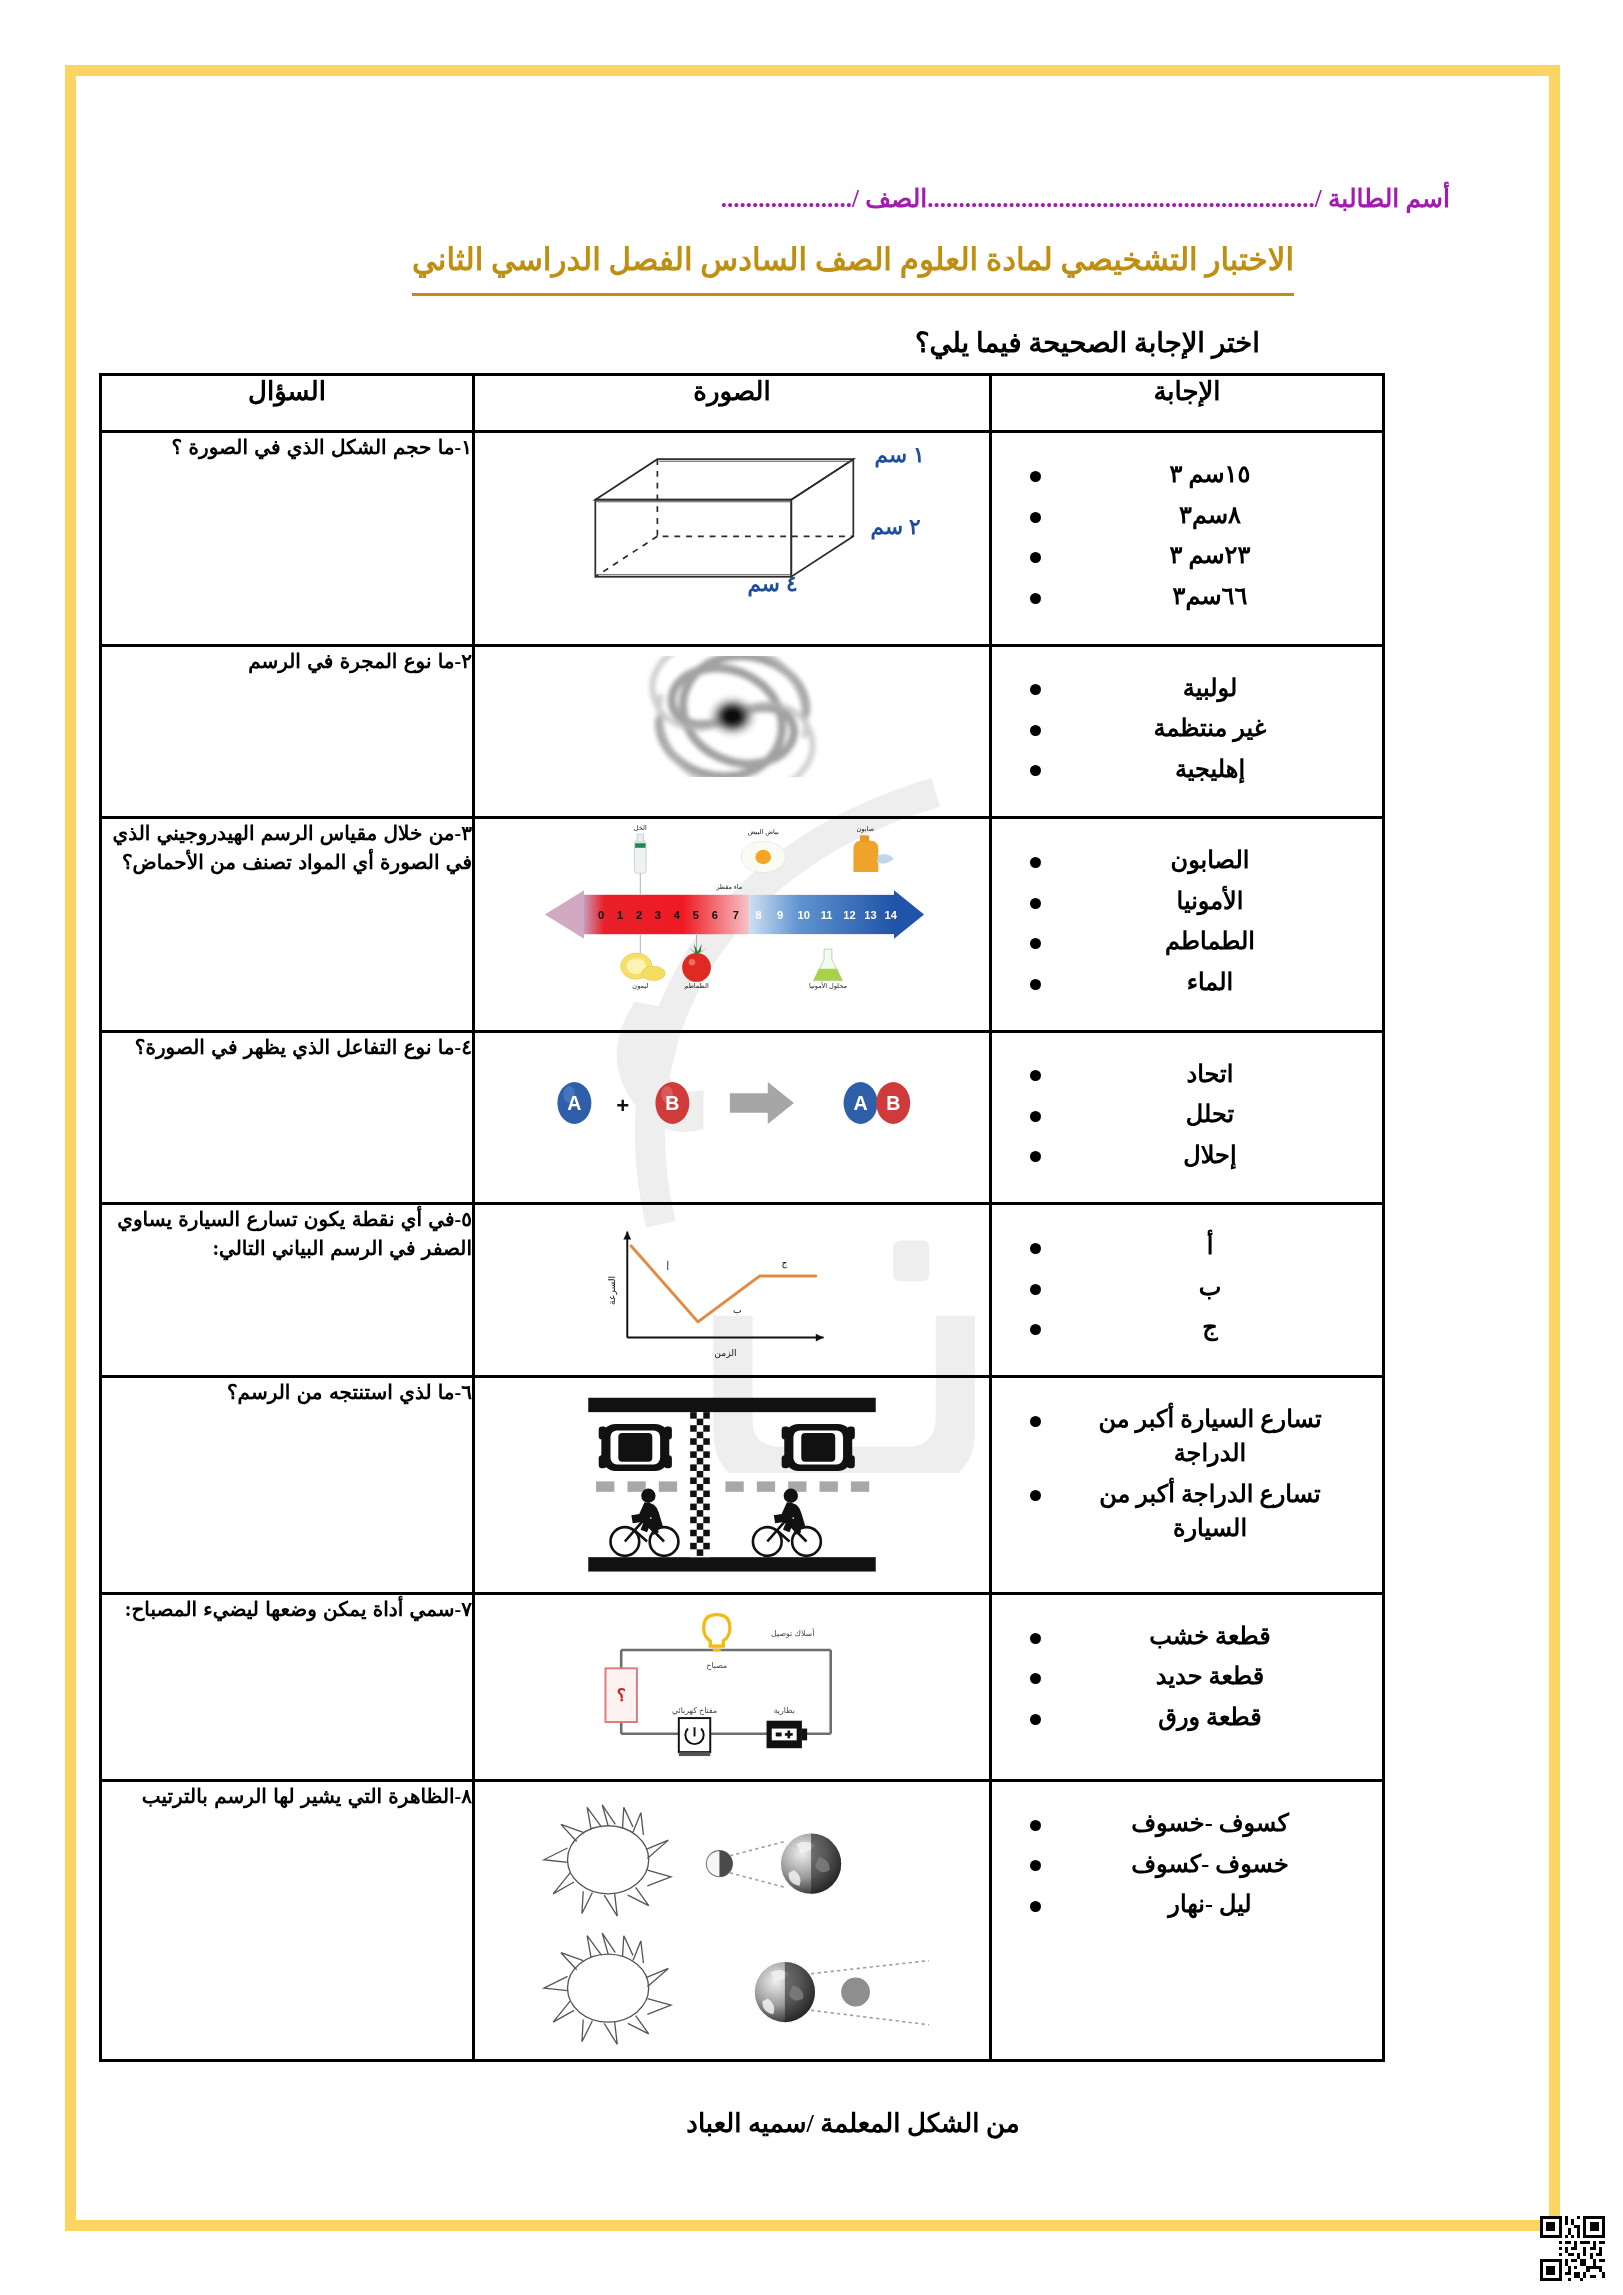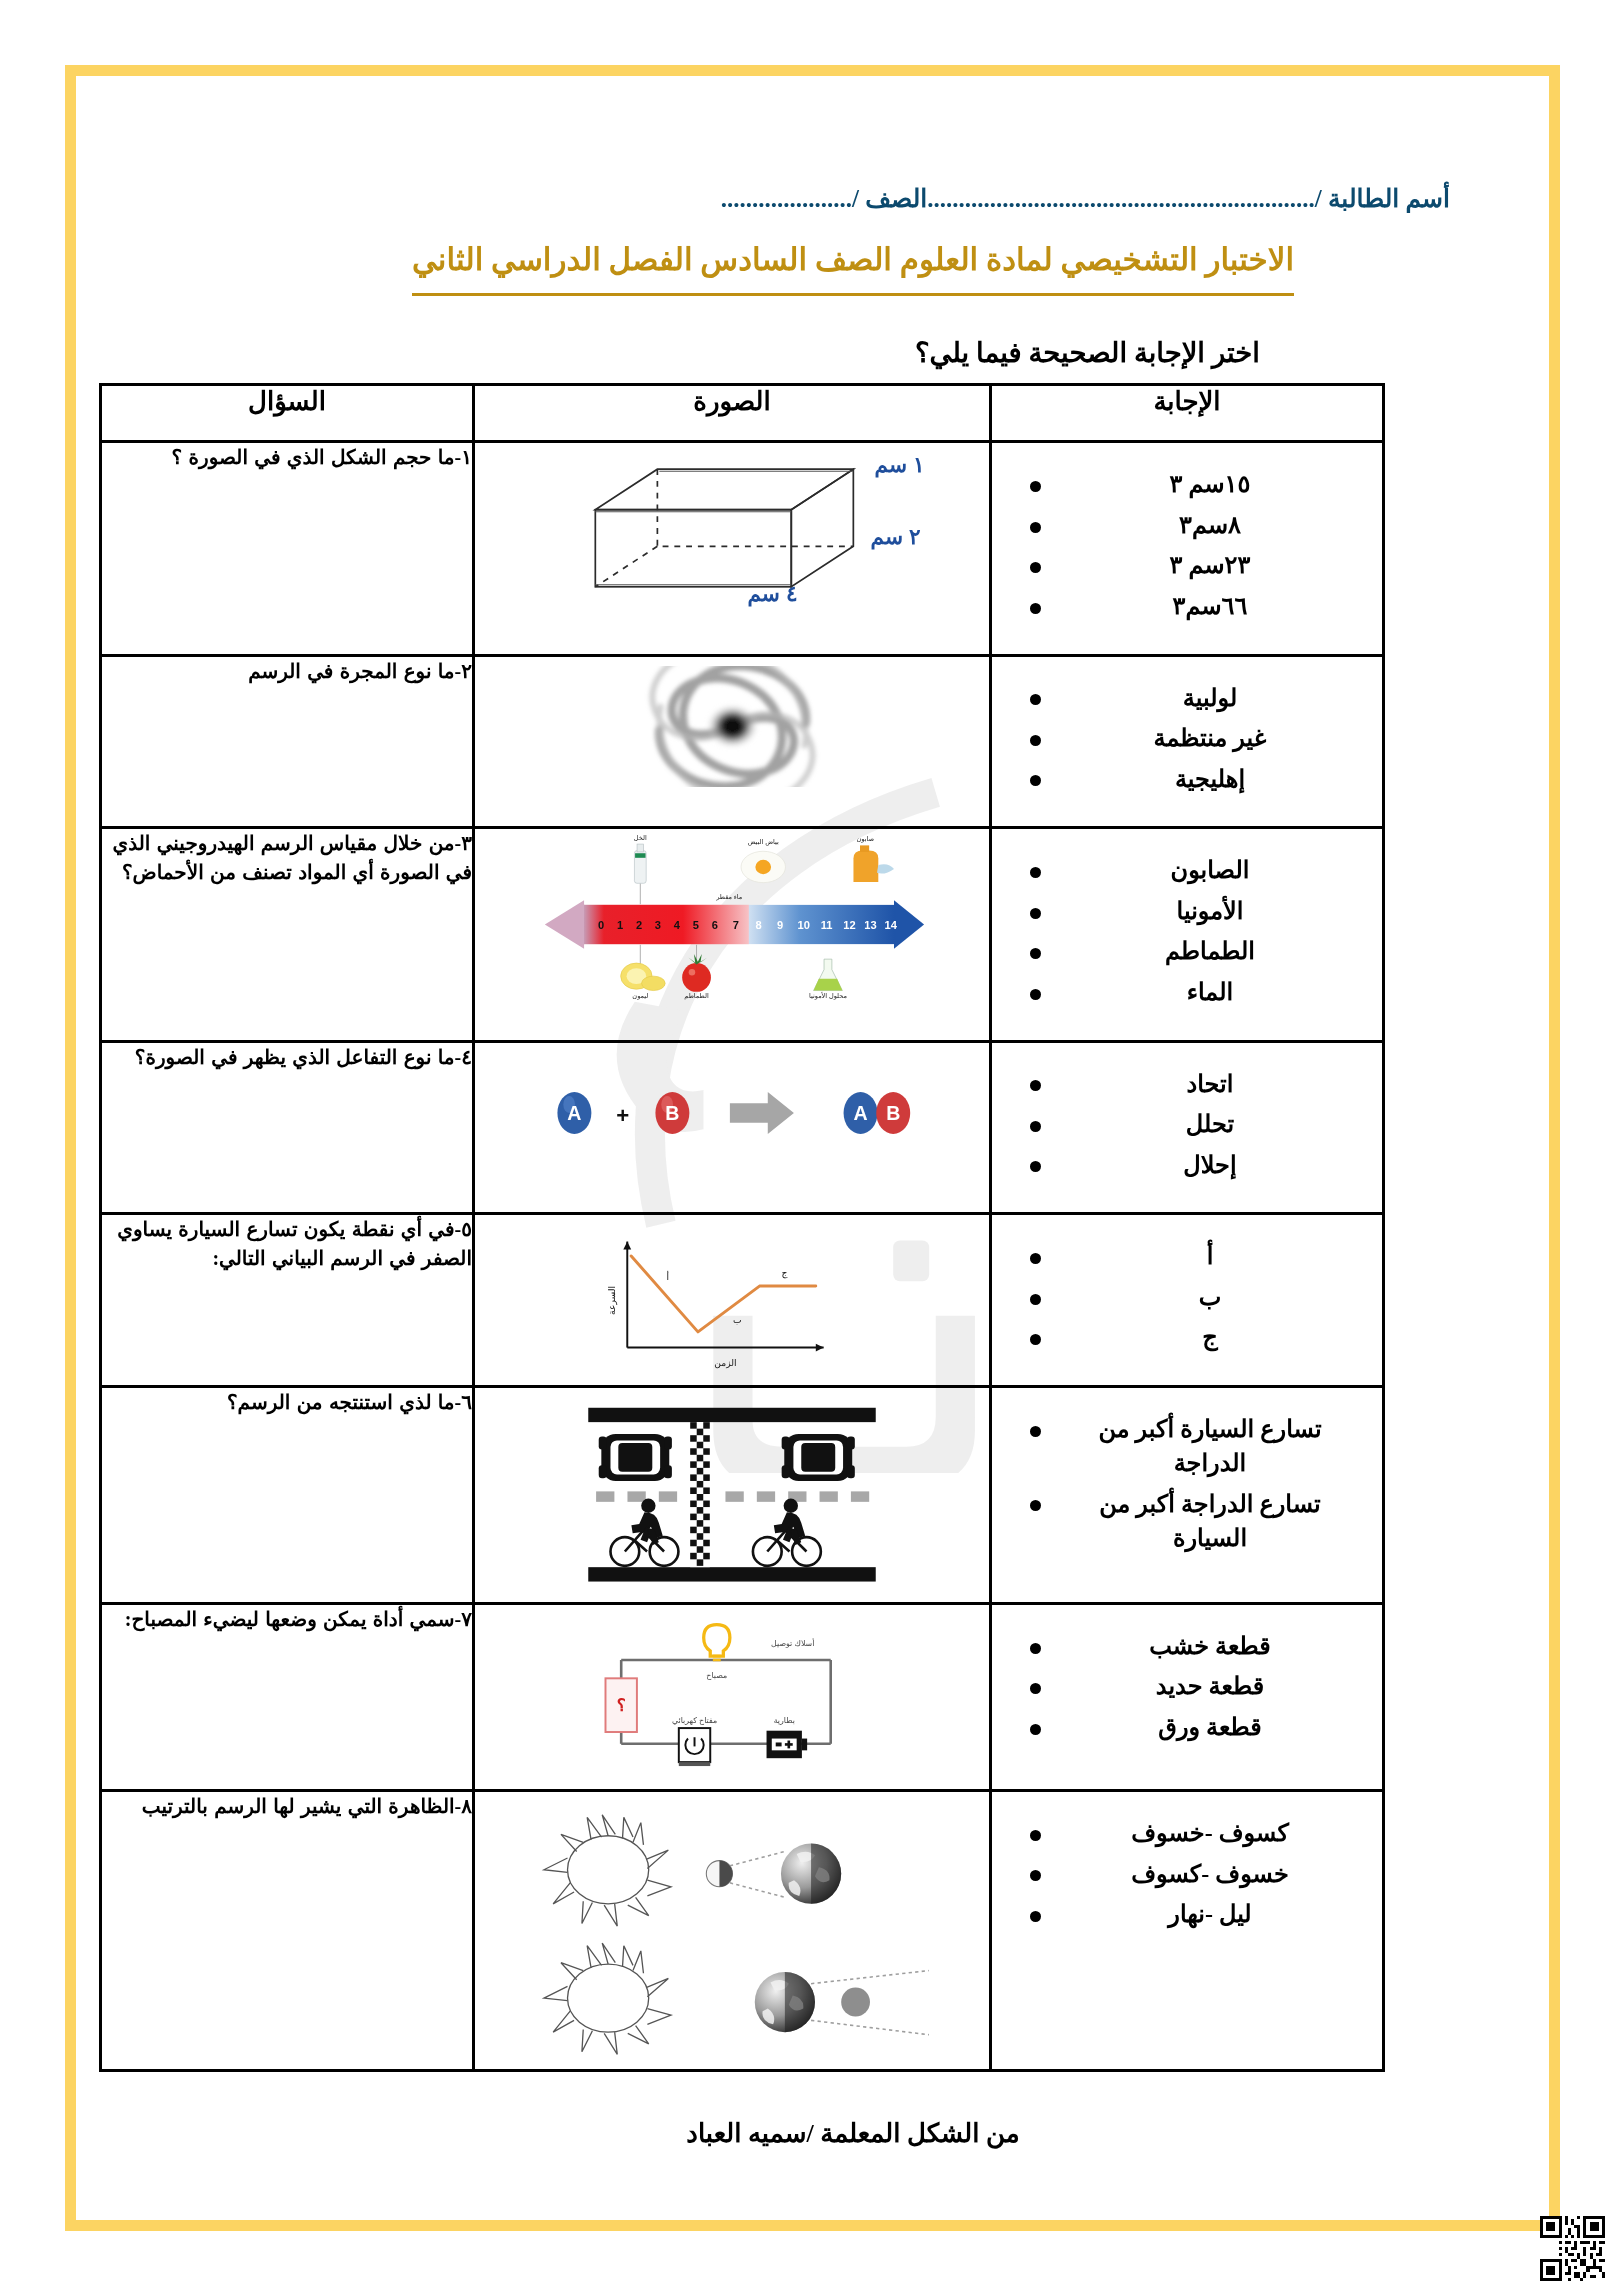"أسم الطالبة" .name-line { color: #0c4a6e -> #a21caf }
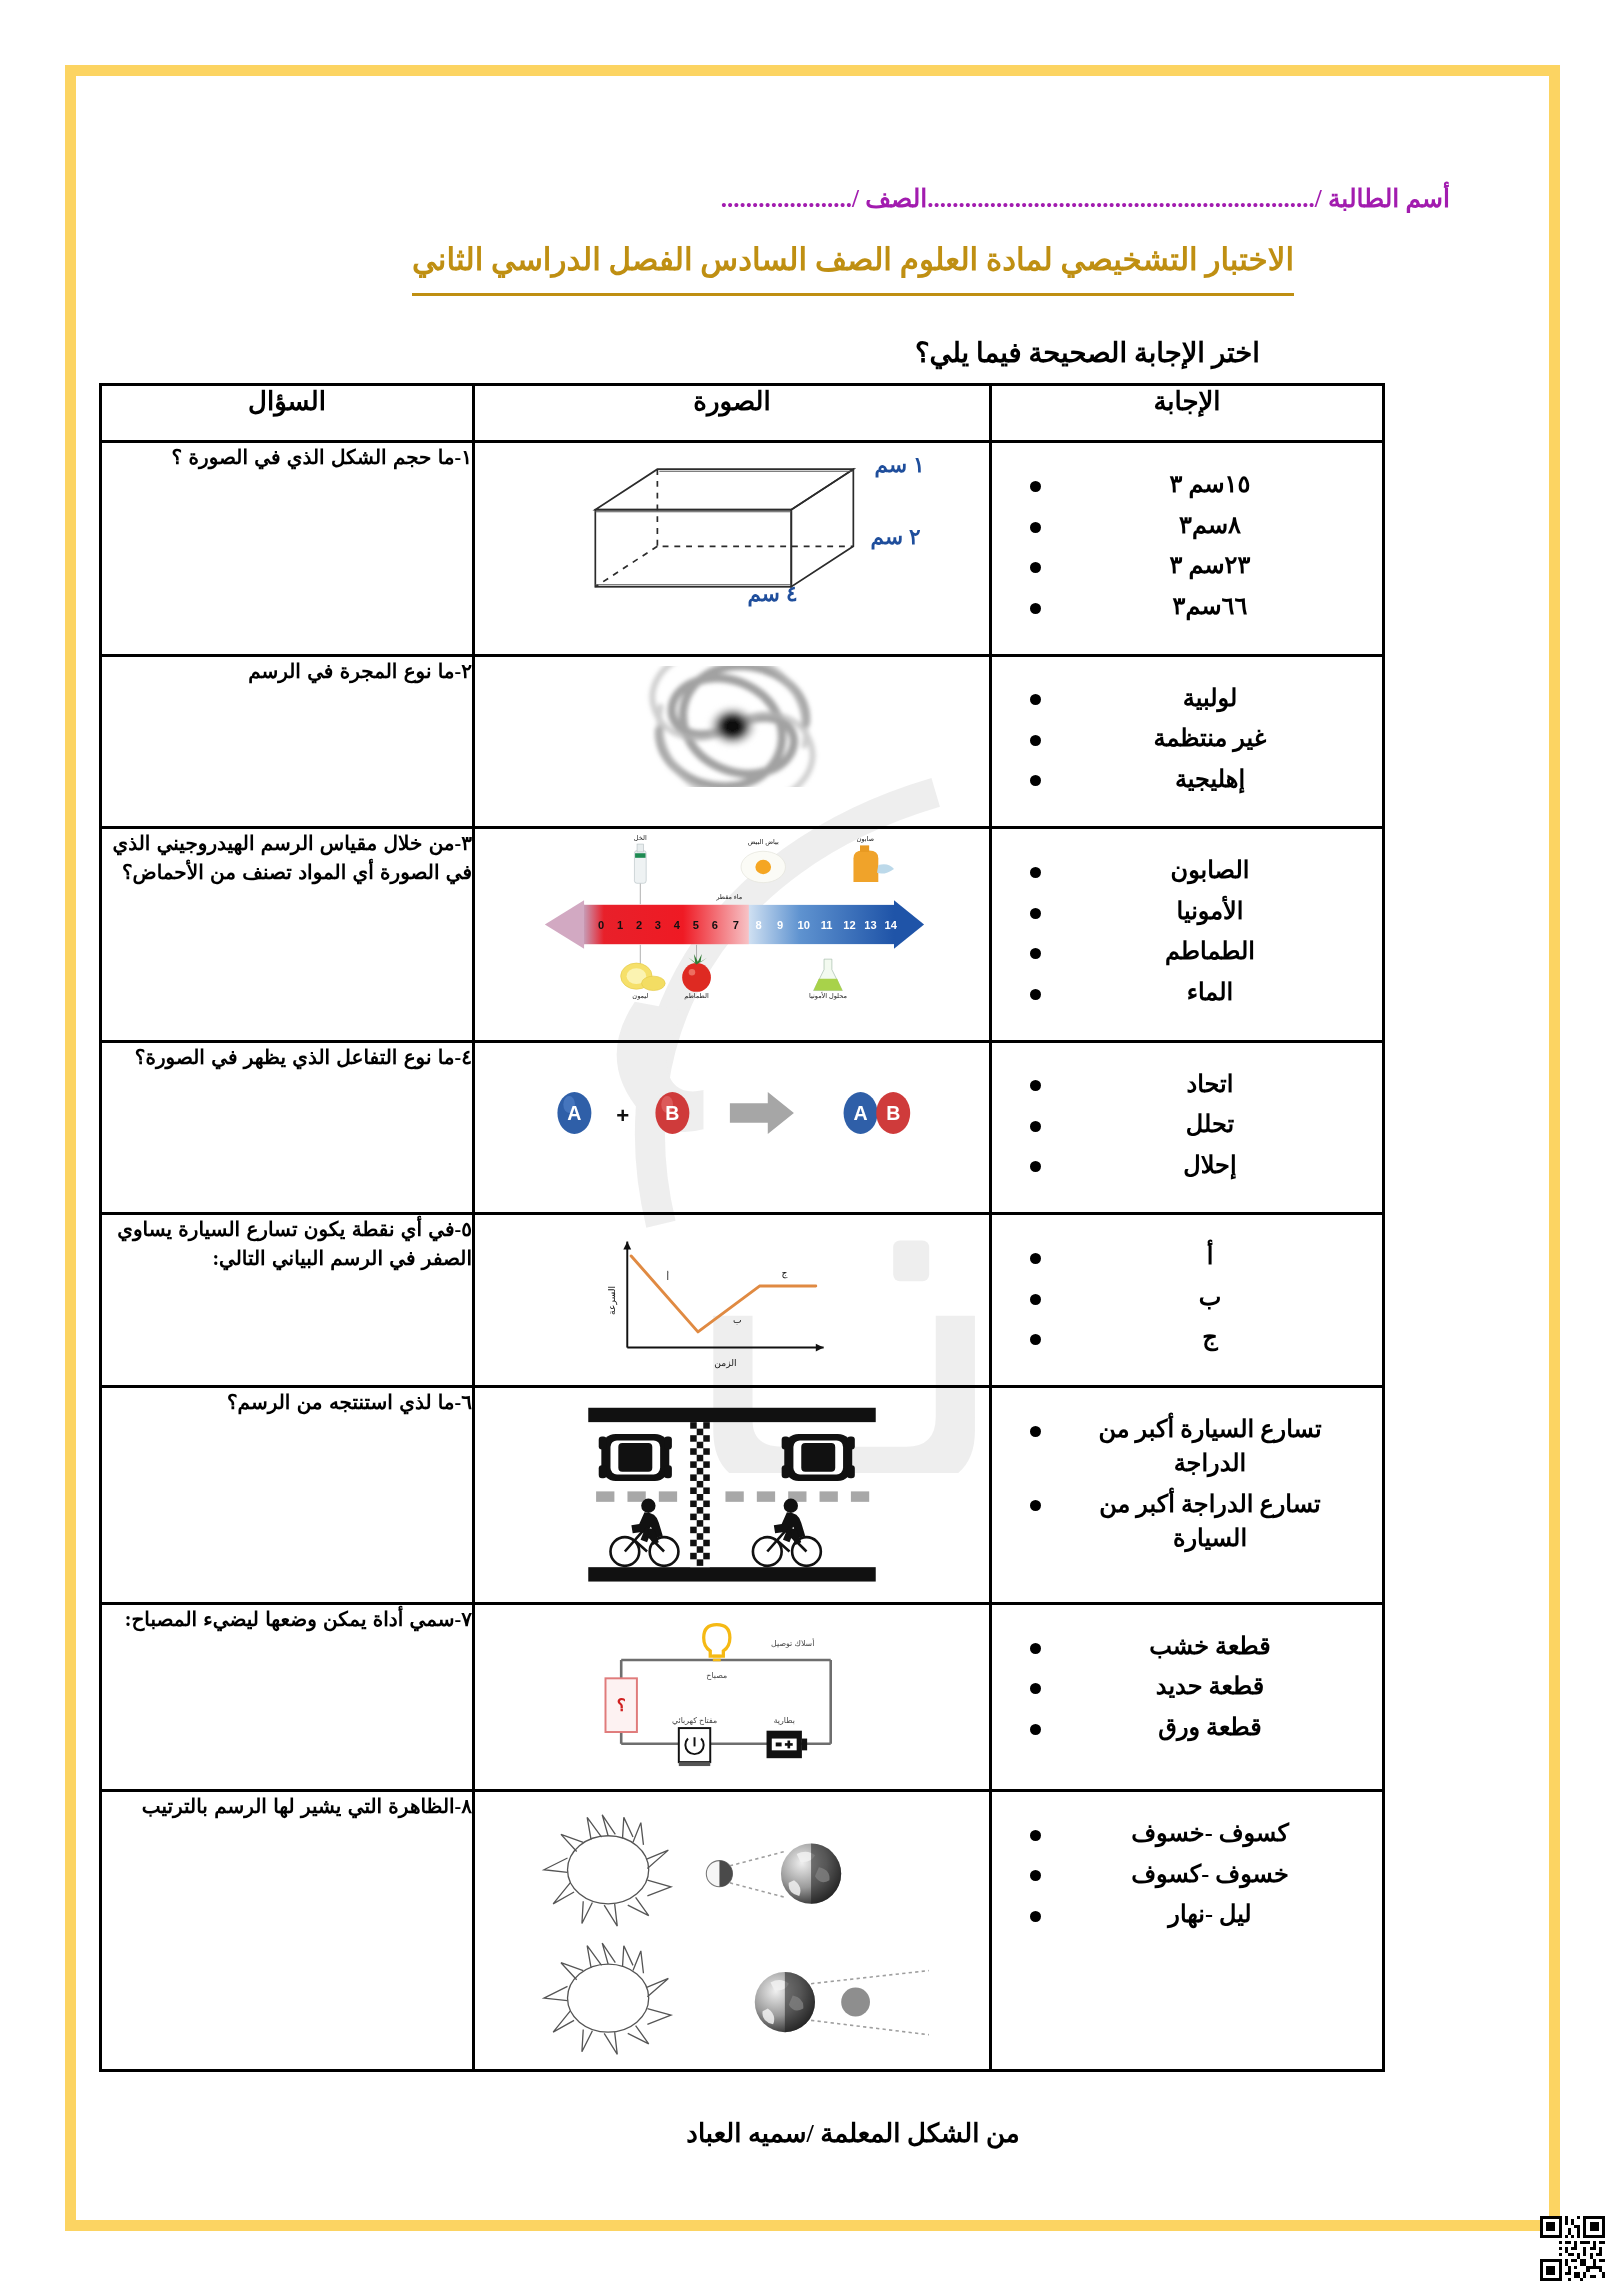"اختر الإجابة الصحيحة فيما يلي؟" .instruction { margin-top: 40px -> 30px }
